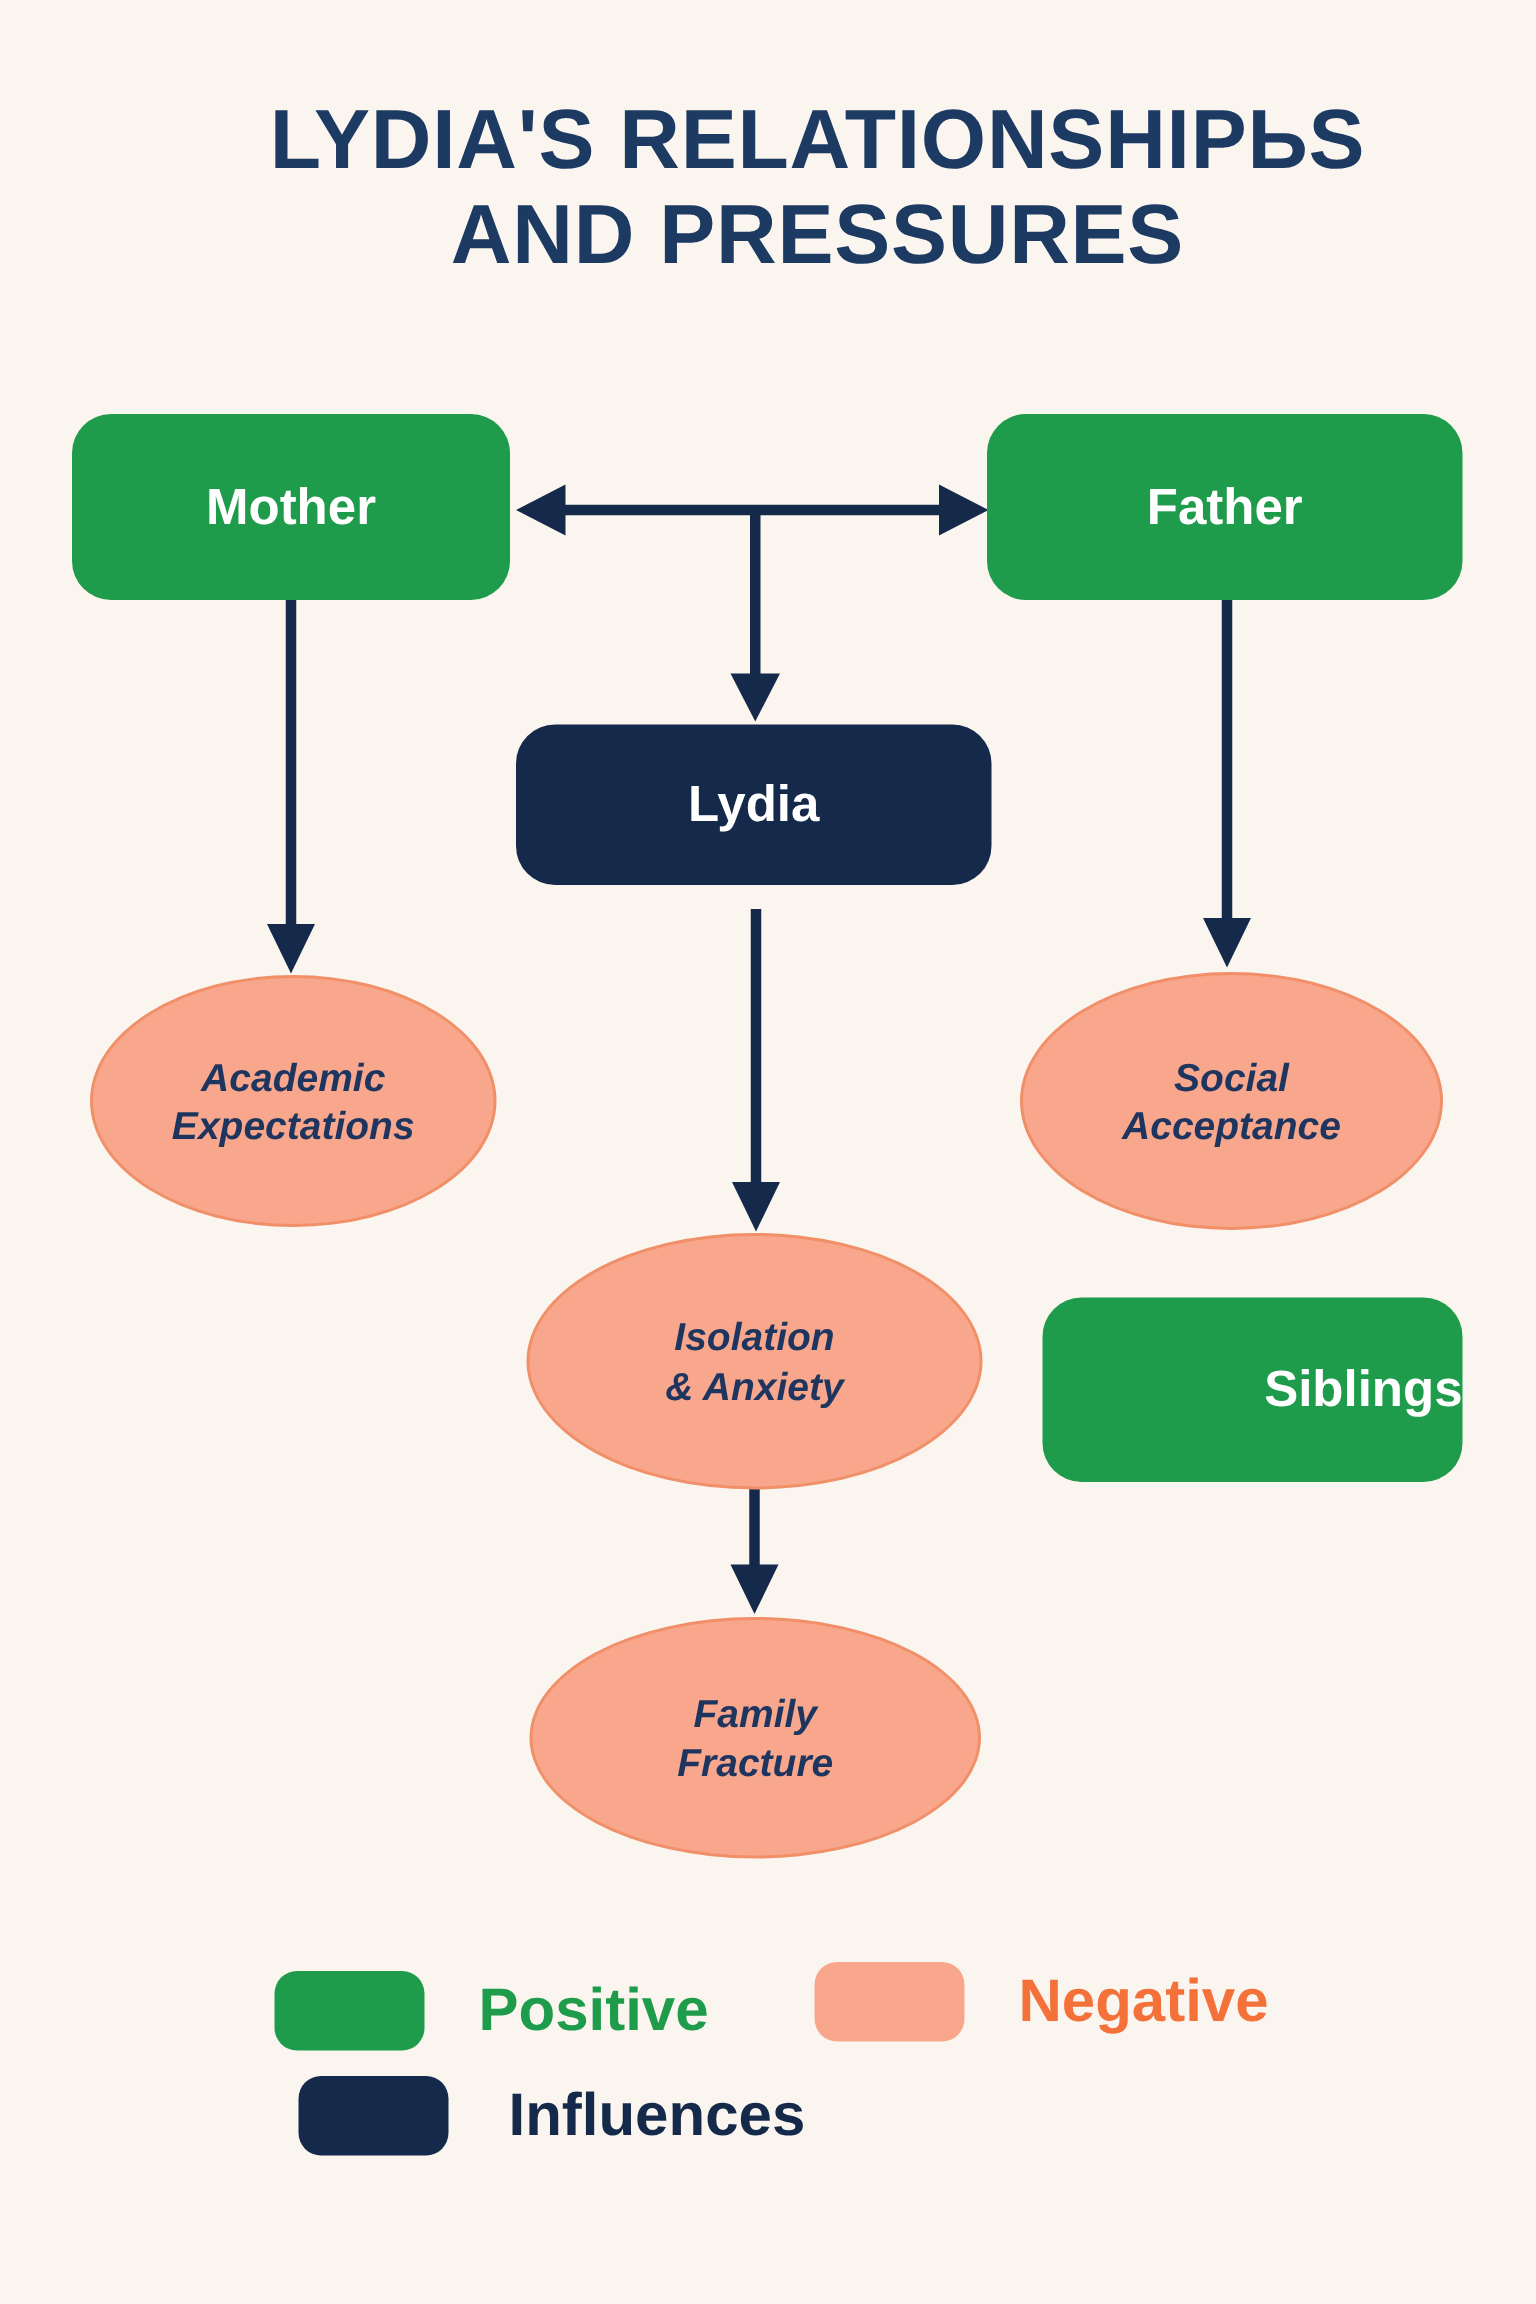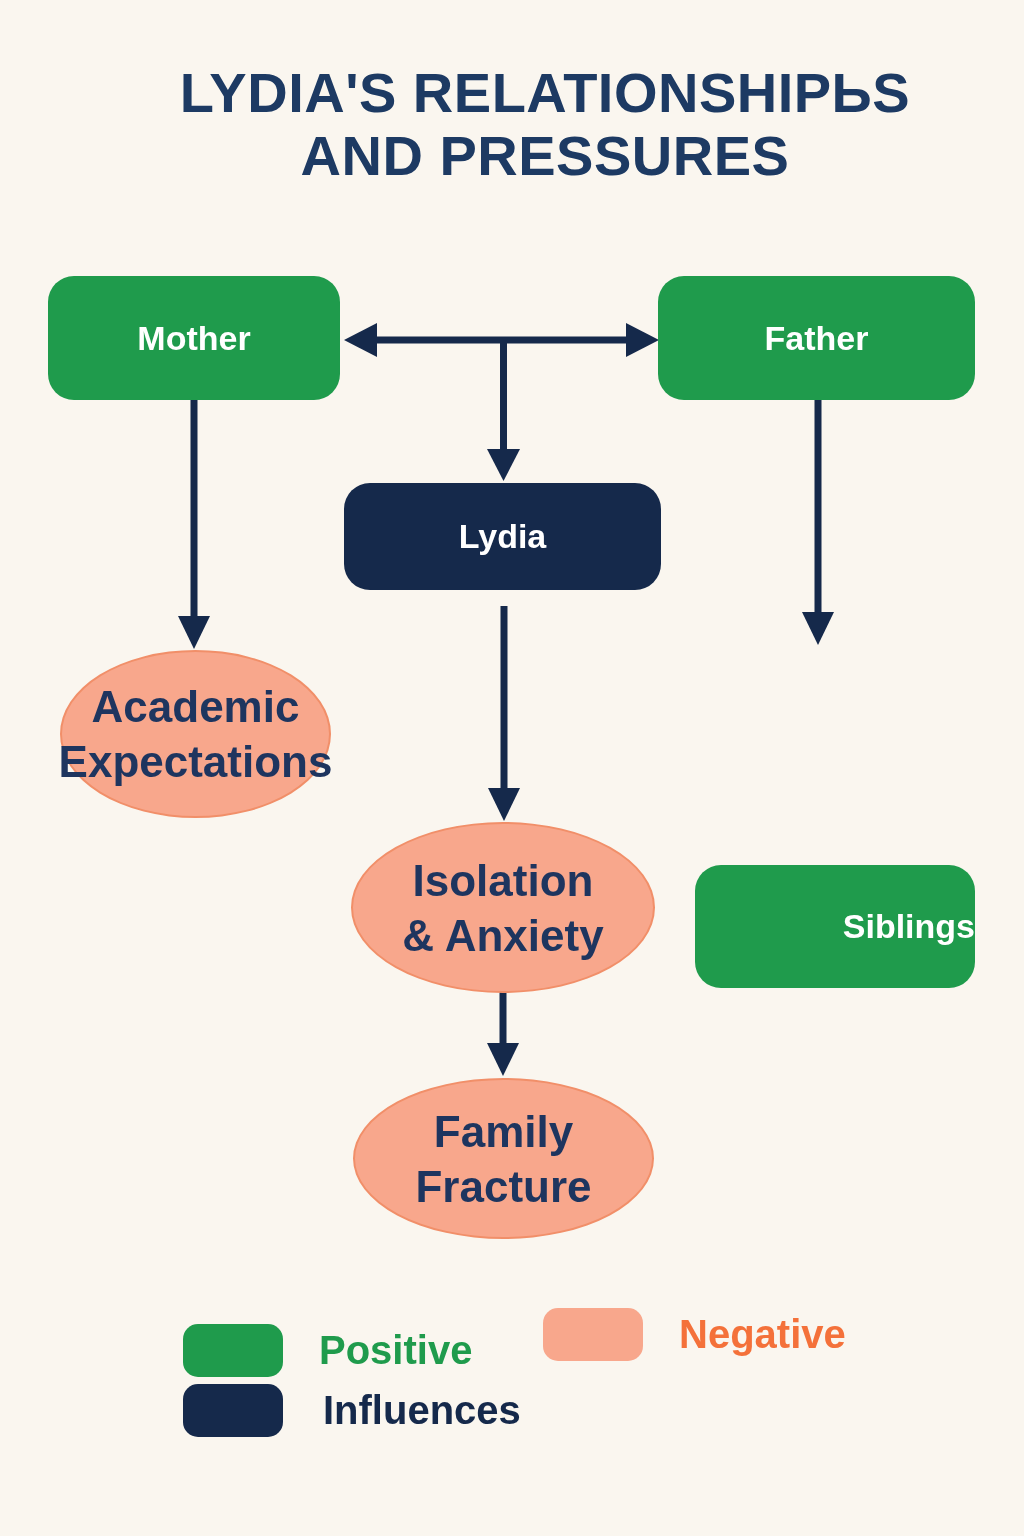"Academic" .ellipse { font-size: 44px -> 26px; font-style: none -> italic }
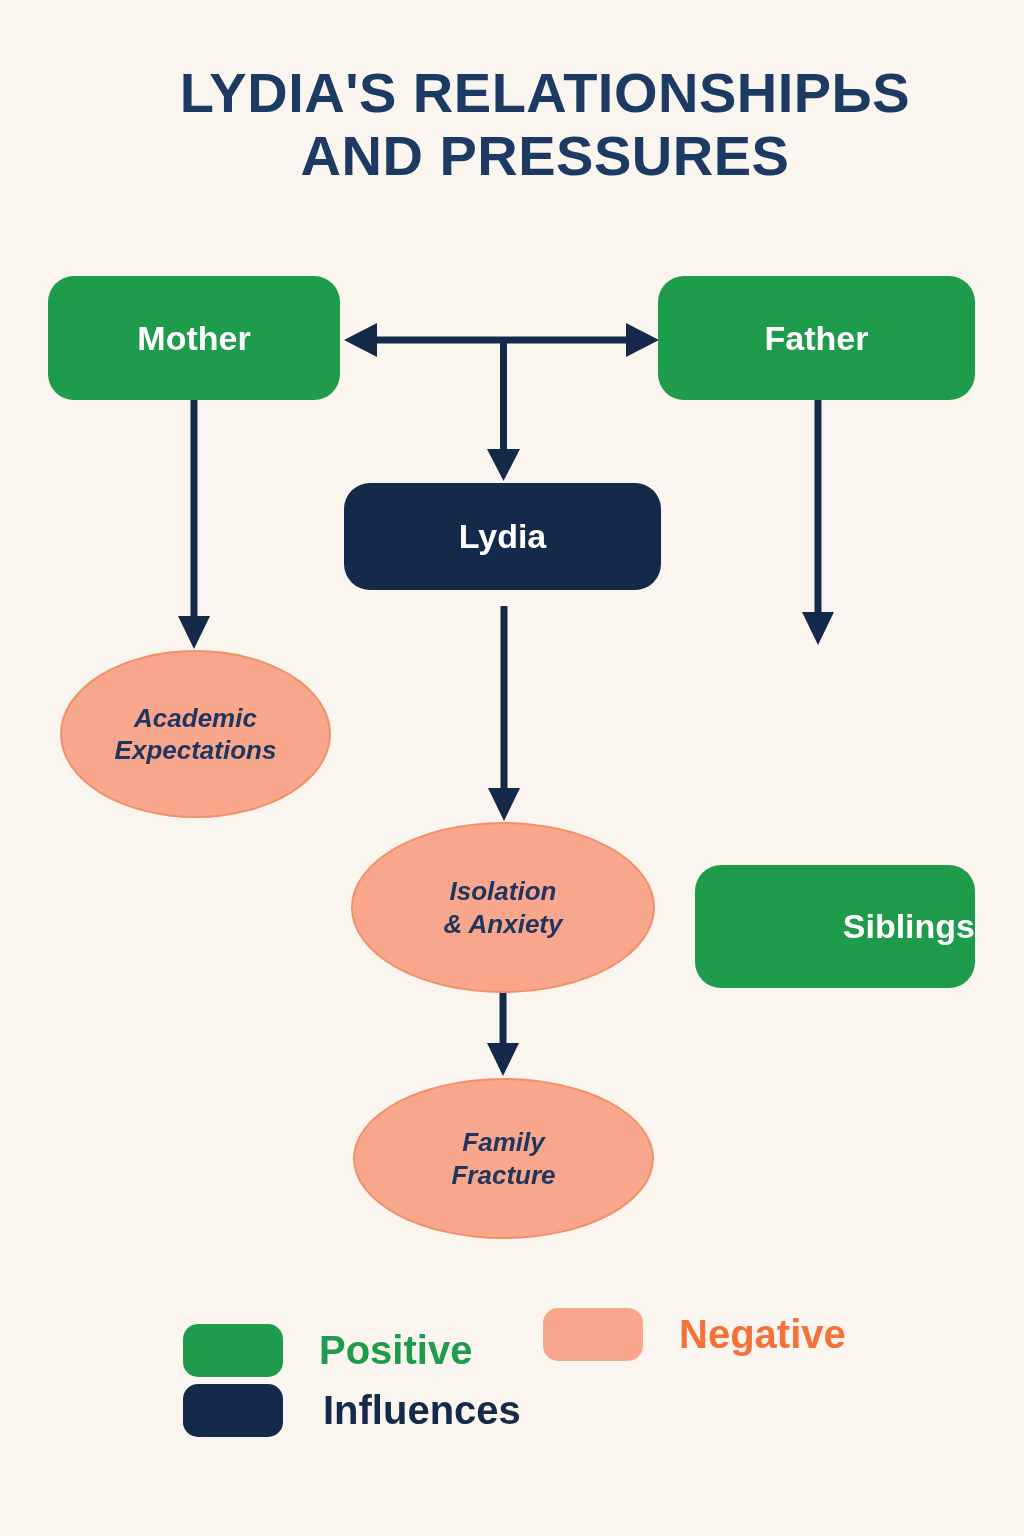"Social" div.node { html: none -> <div> <span>Social</span> <span>Acceptance</span> </div> }
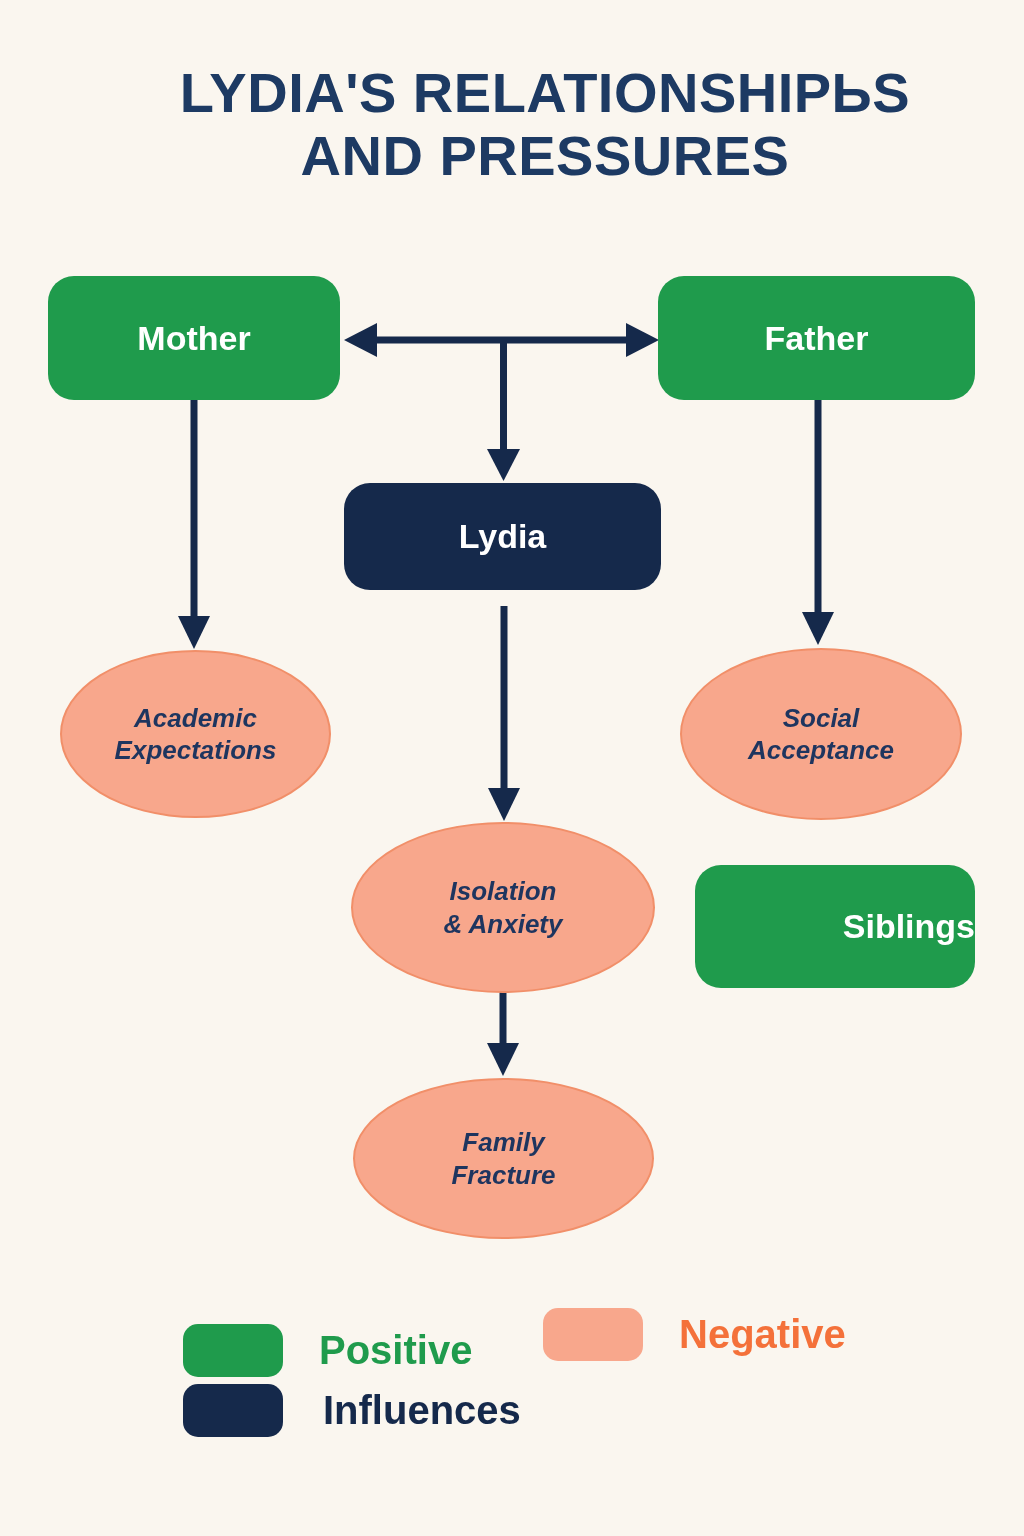"Positive" #legend-positive { top: 16px -> 6px }
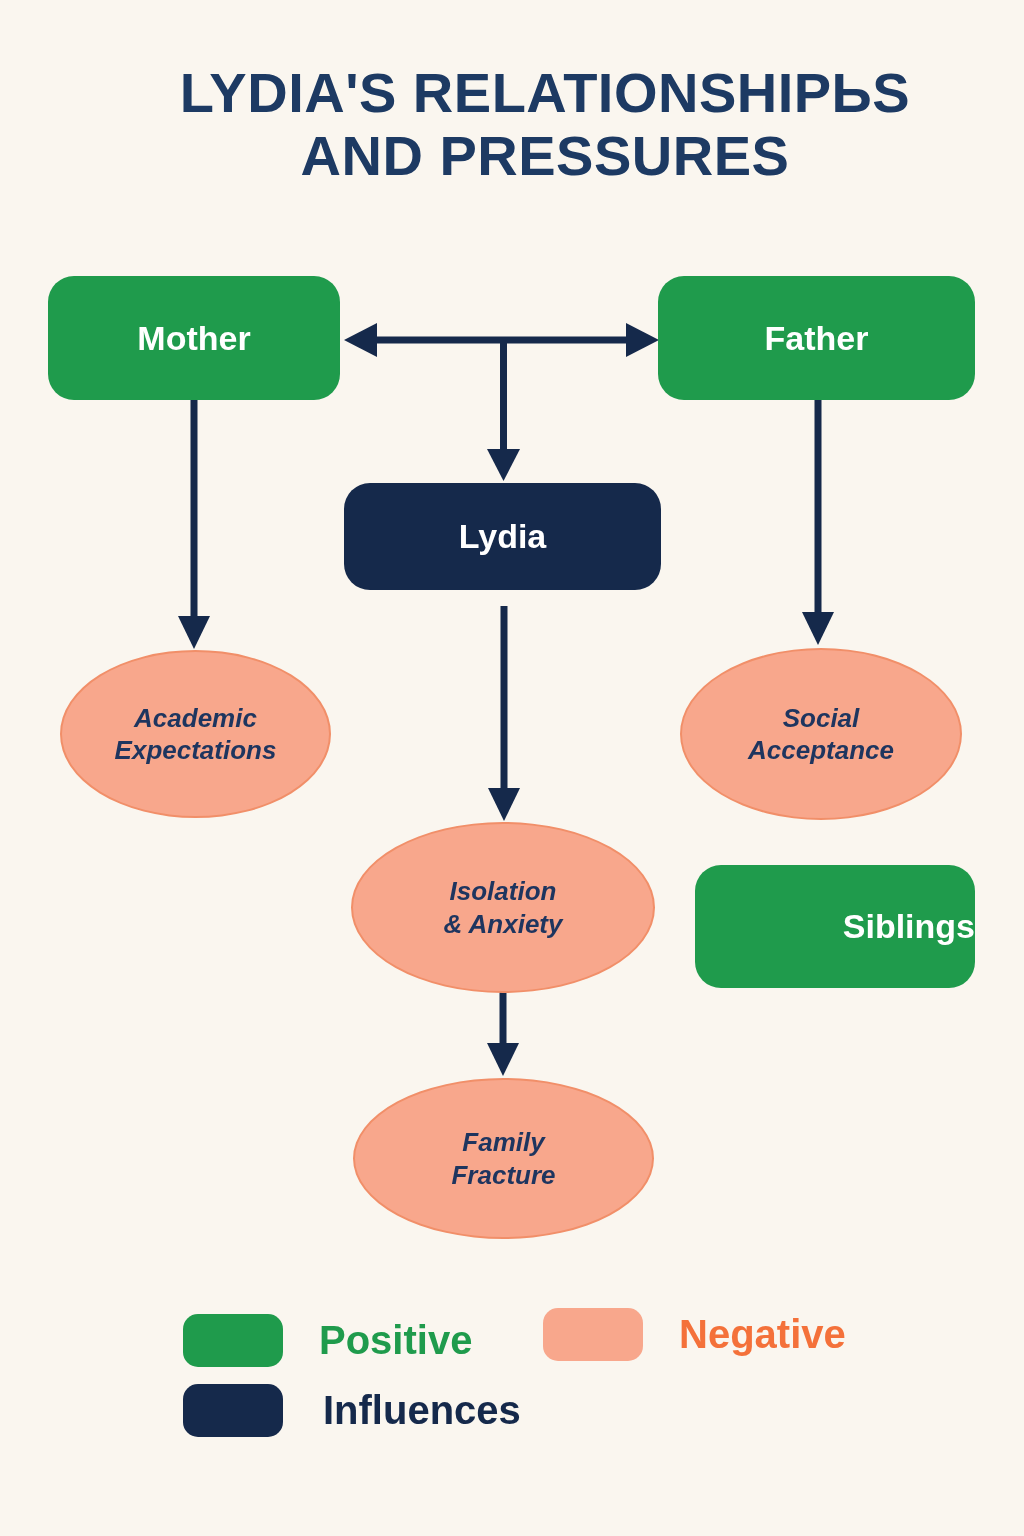"Influences" #legend-influences { left: 0 -> 16px }
